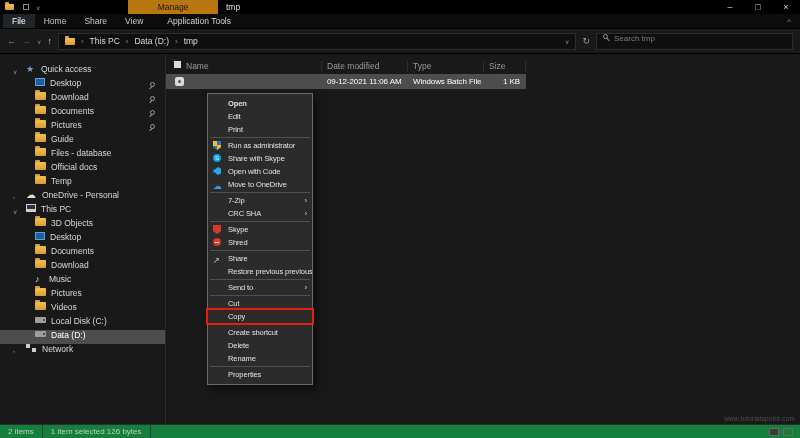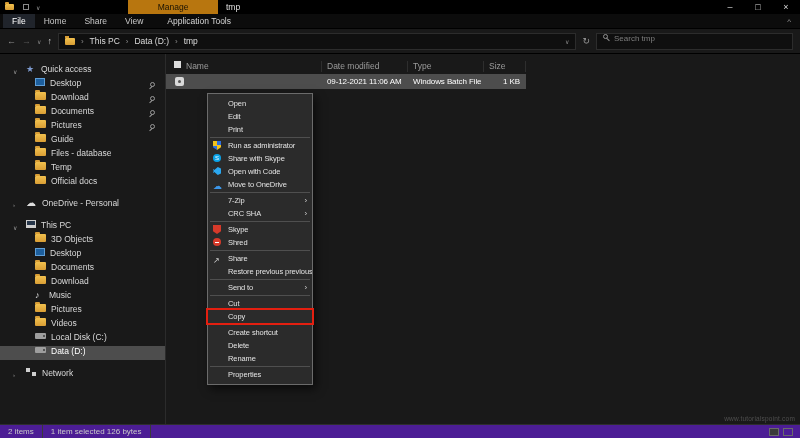"Open" .mi.bold { font-weight: normal -> bold }
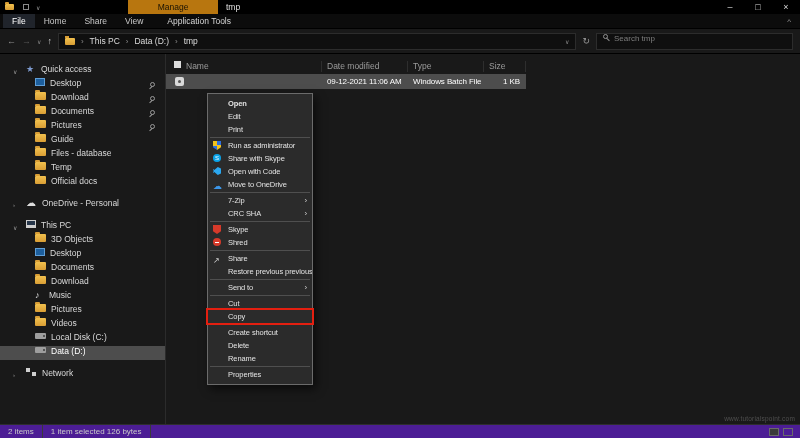"Temp" div.srow { order: before "Official docs" -> after "Official docs" }
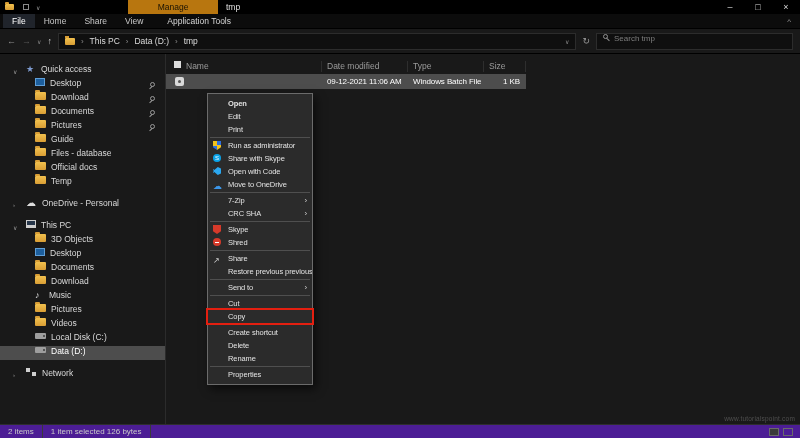"OneDrive - Personal" .mt { margin-top: 8px -> 0 }
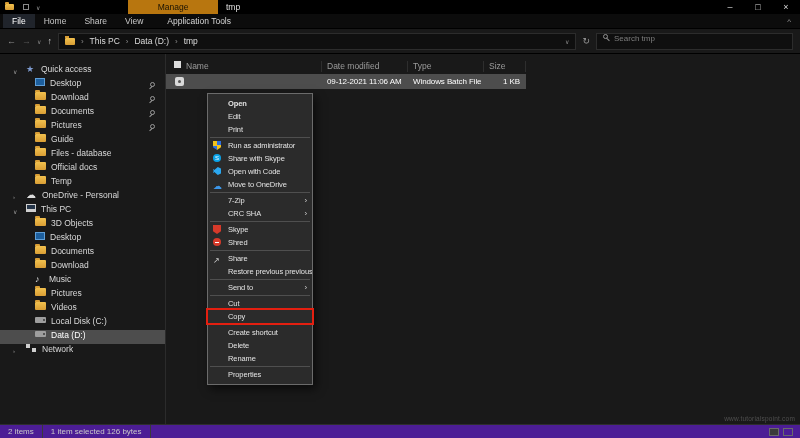"2 items" .statusbar { background: #4c1d95 -> #15803d }
